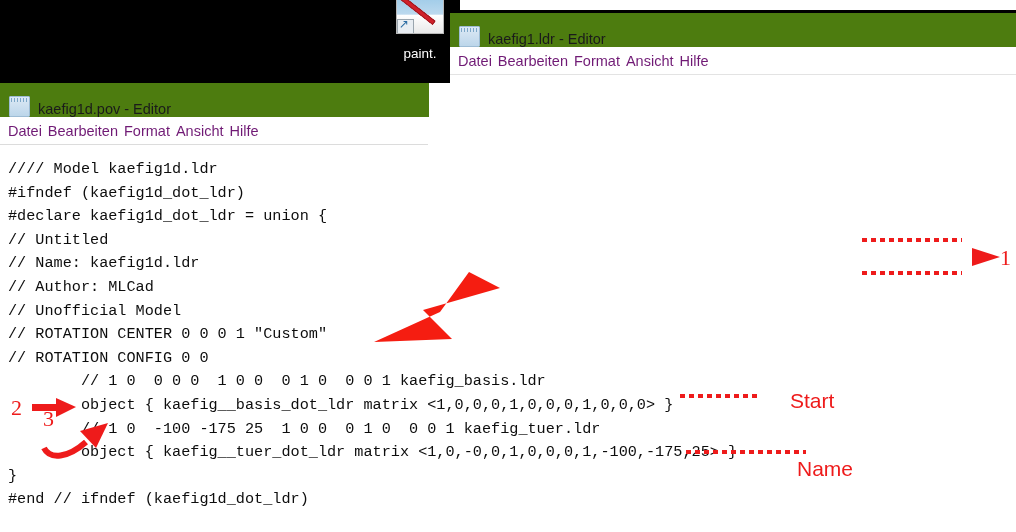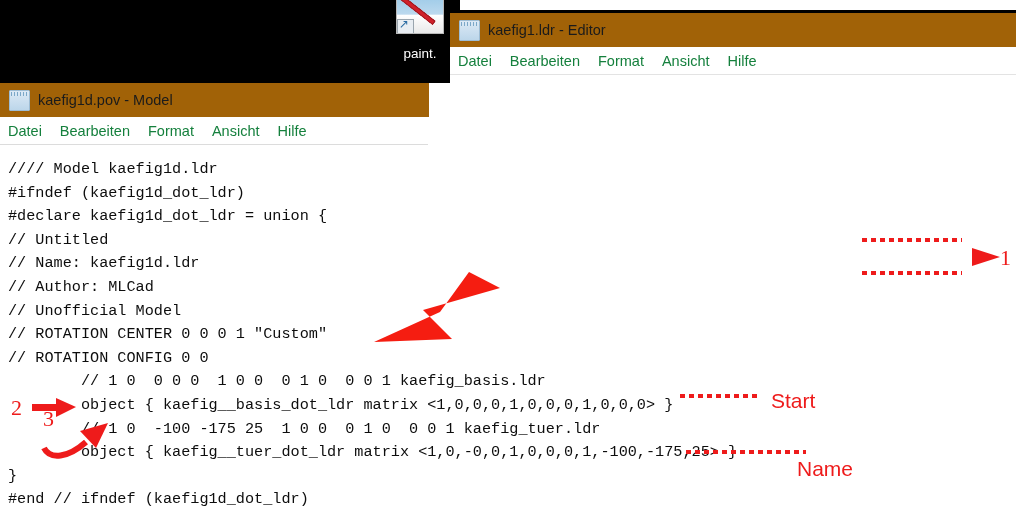"kaefig1.ldr - Editor" .np-titlebar { align-items: center -> flex-end; background: #a16207 -> #4d7c0f }
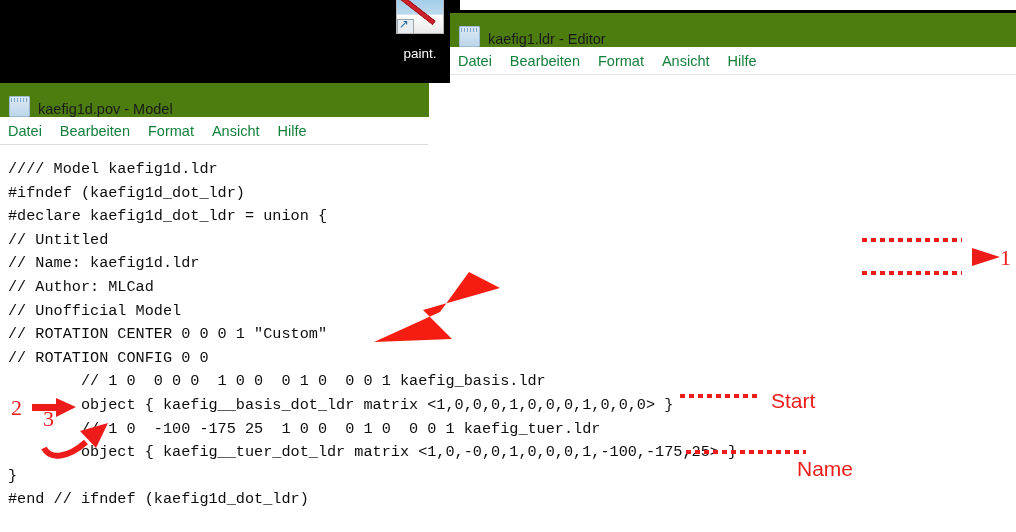"Datei" .np-menubar { color: #15803d -> #701a75; gap: 18px -> 6px }
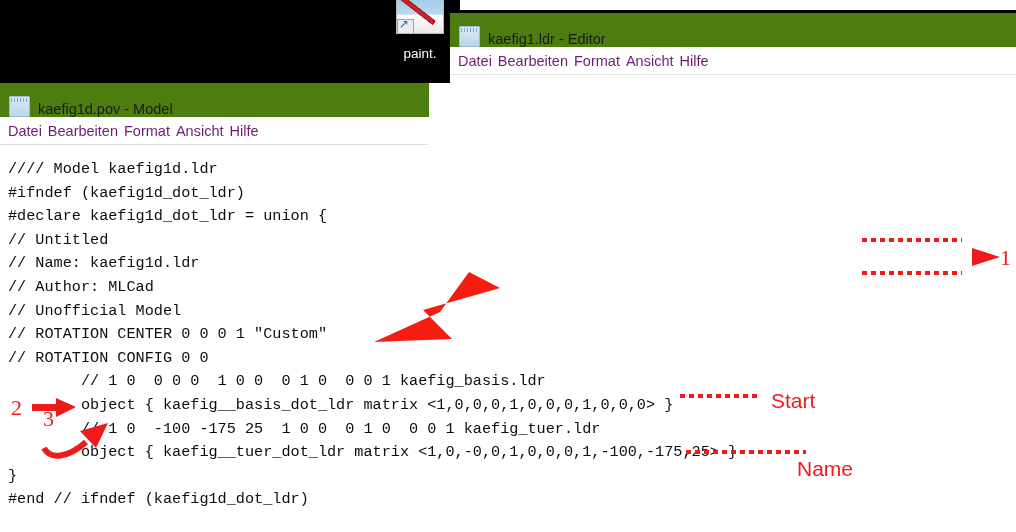"kaefig1d.pov - Model" div.np-title { text: Model -> Editor }
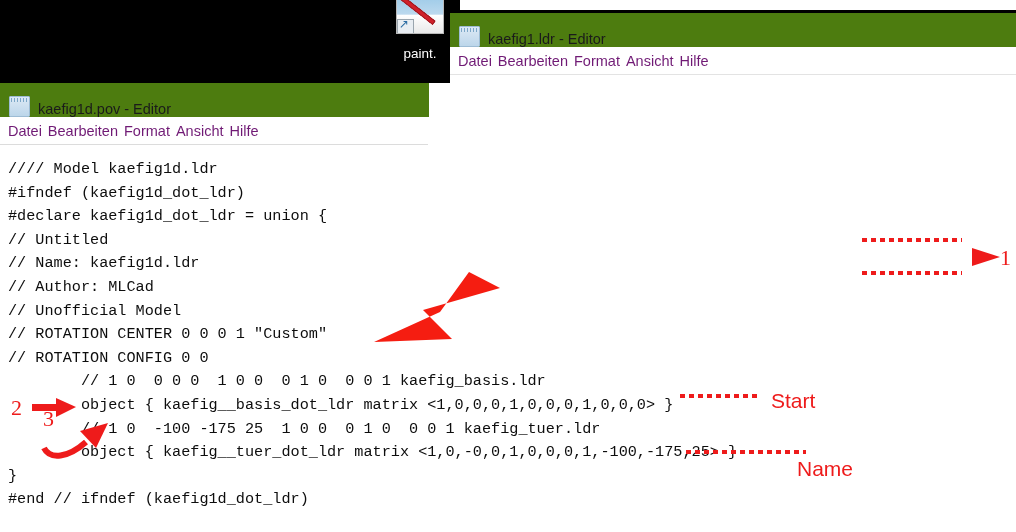"Start" div.ann-word { left: 771px -> 790px }
